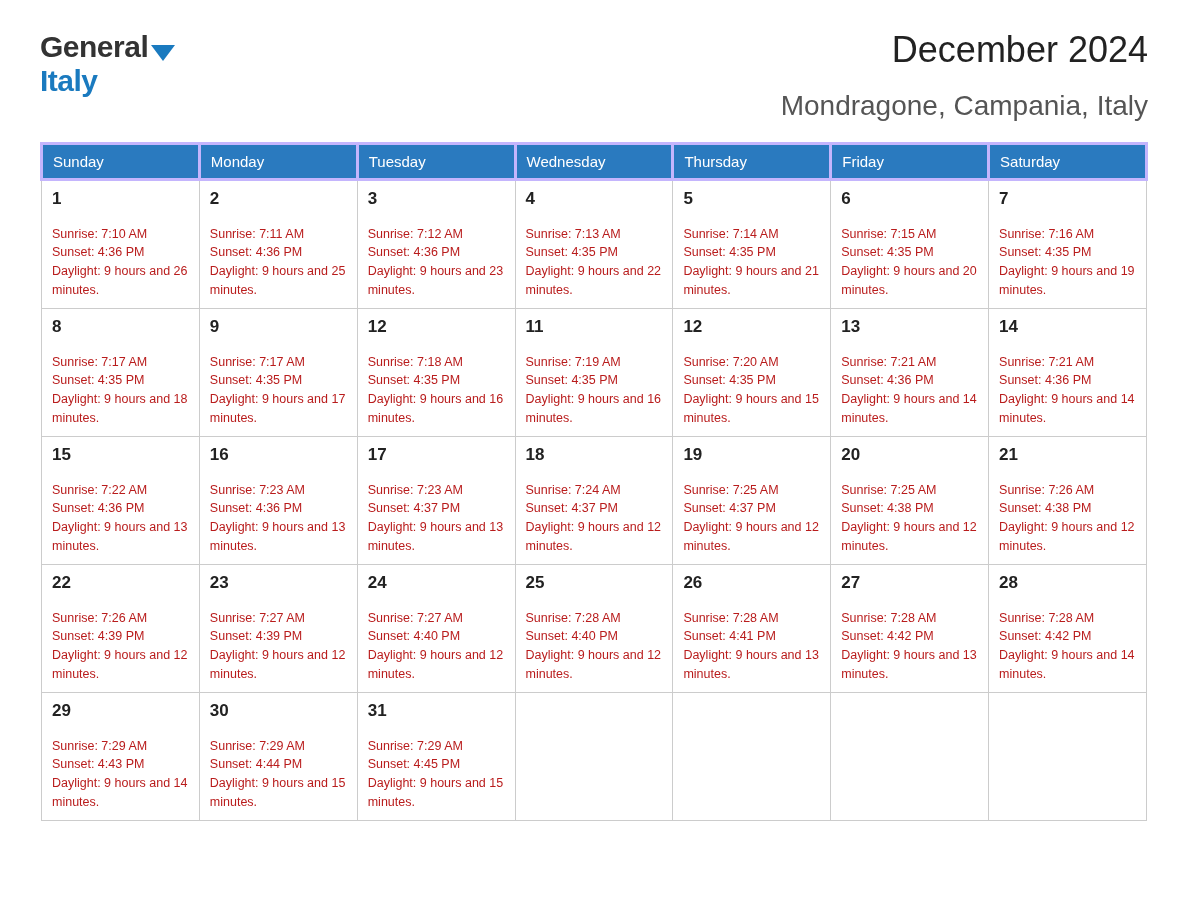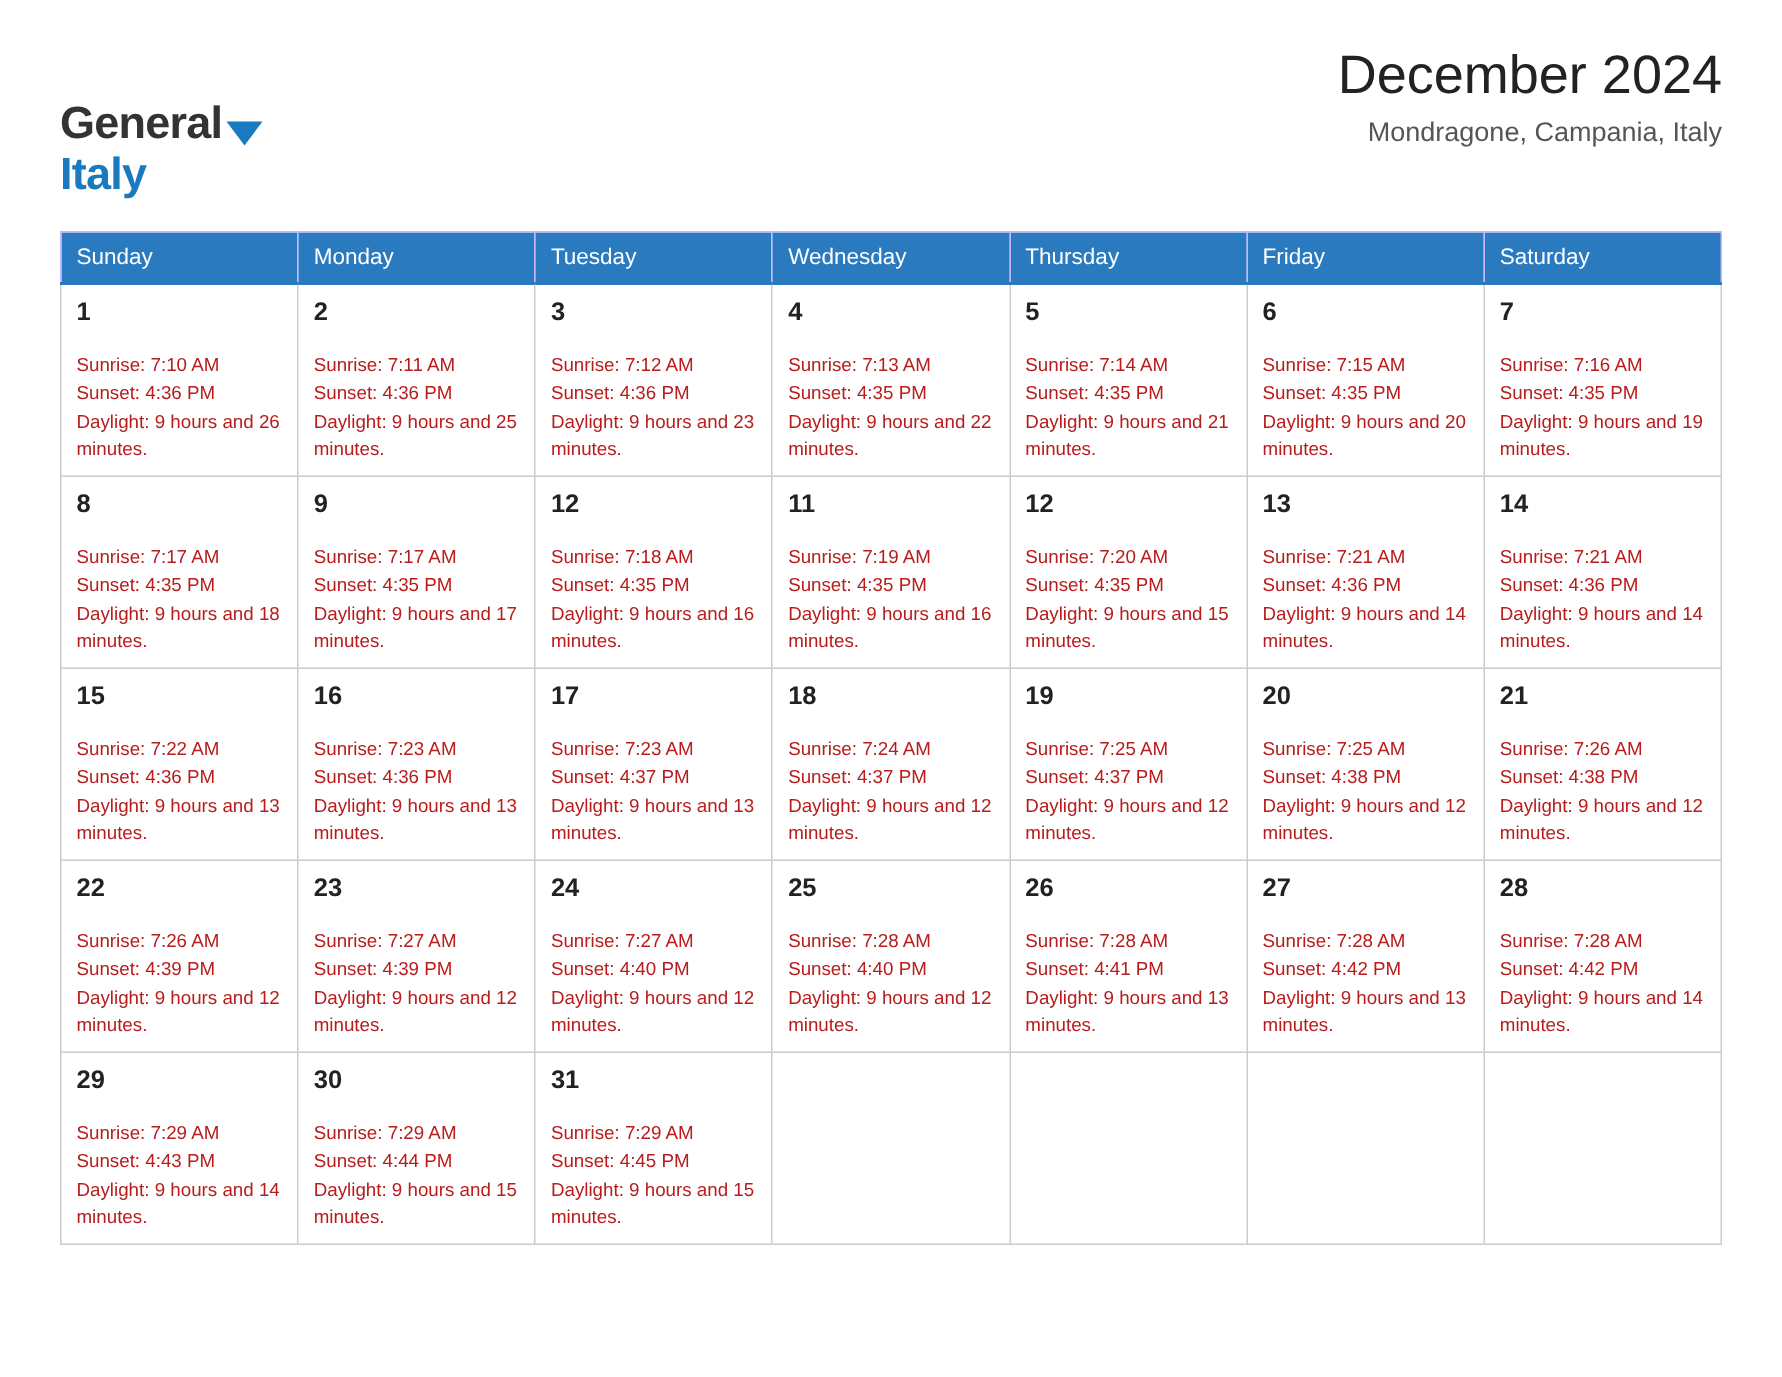"General" .logo { margin-top: 36px -> none }
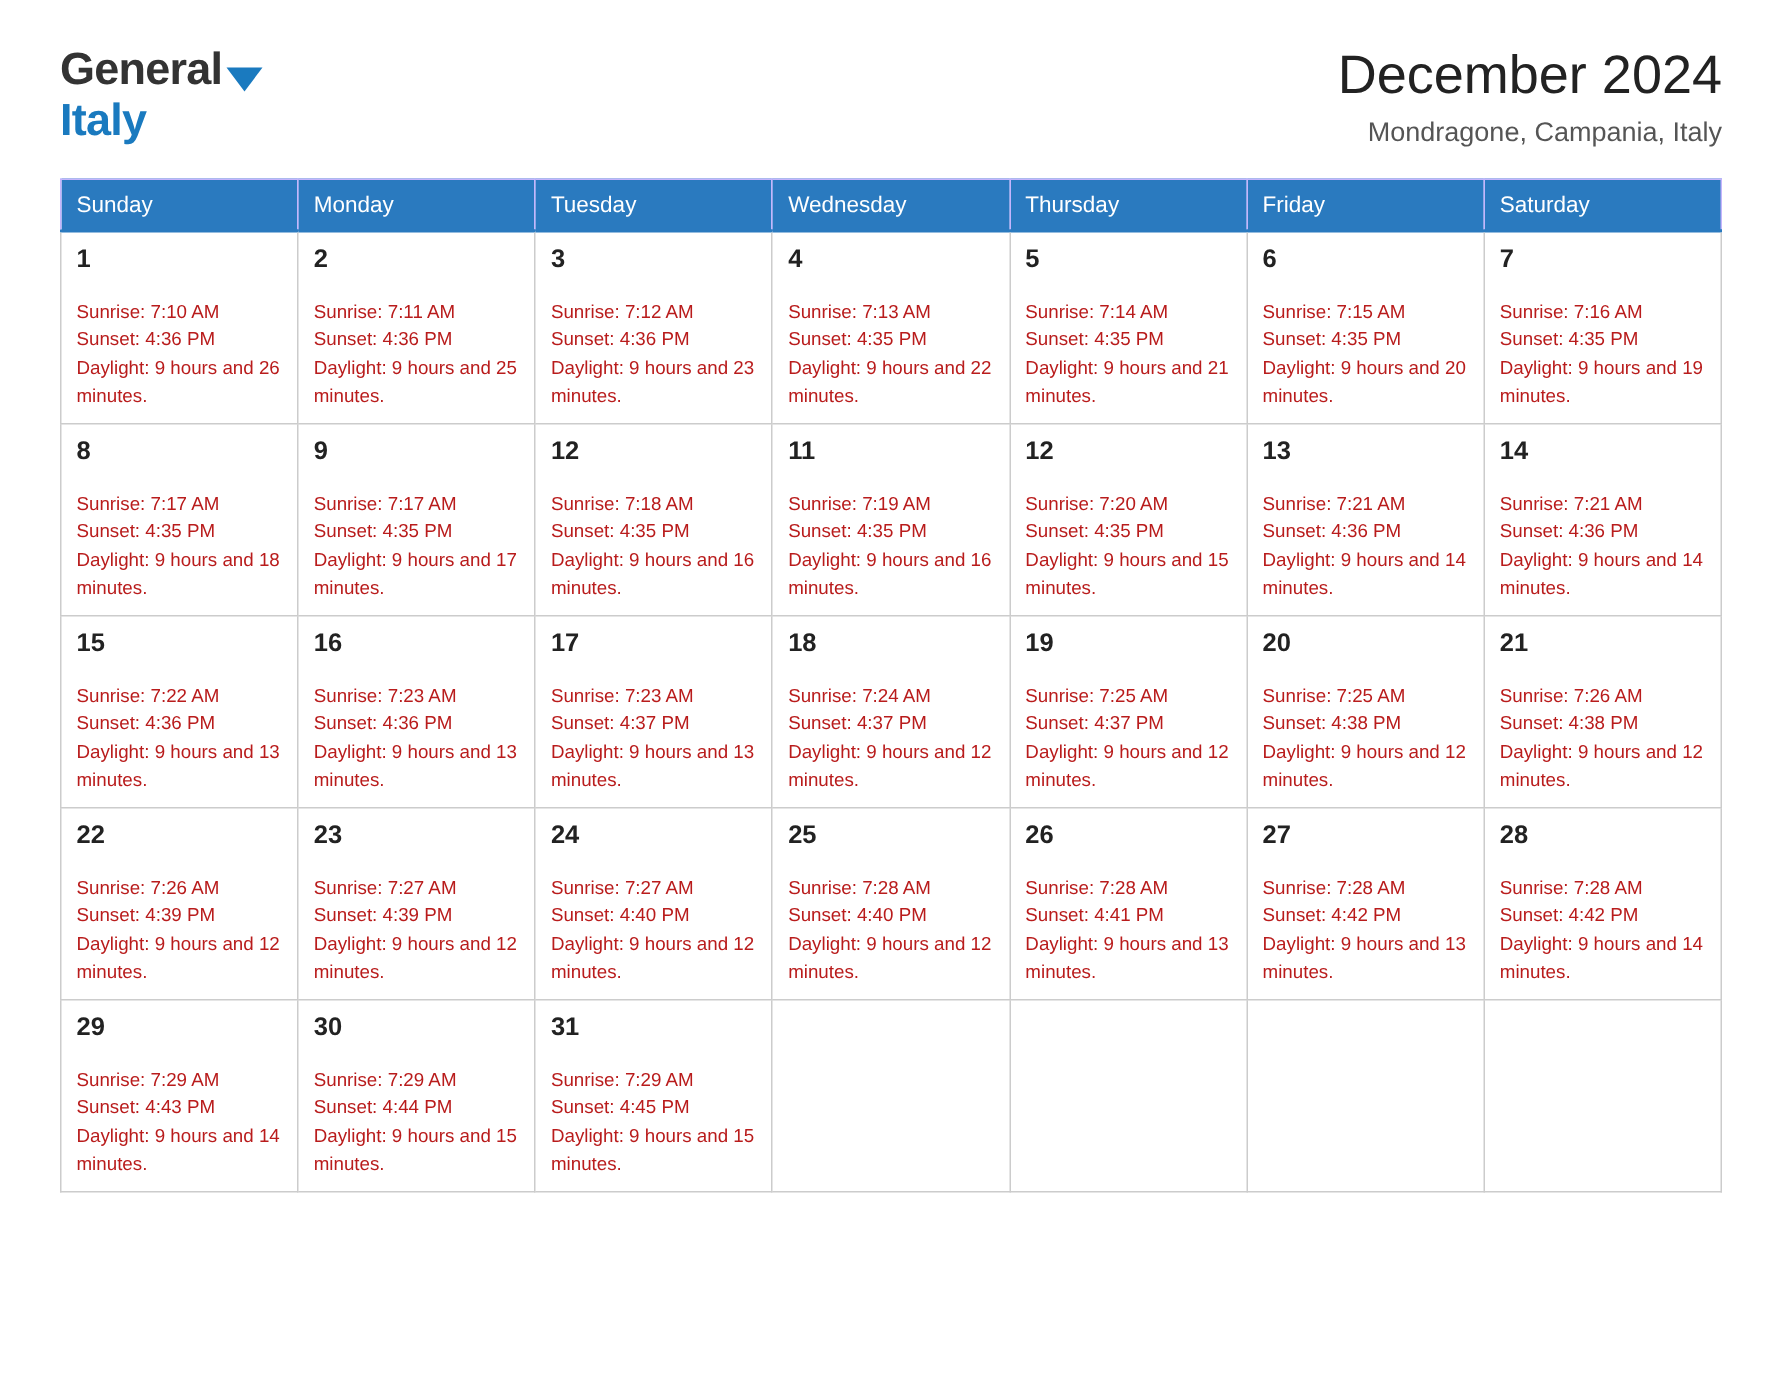"Mondragone, Campania, Italy" .location { font-size: 18px -> 28px; margin-top: 8px -> 20px }
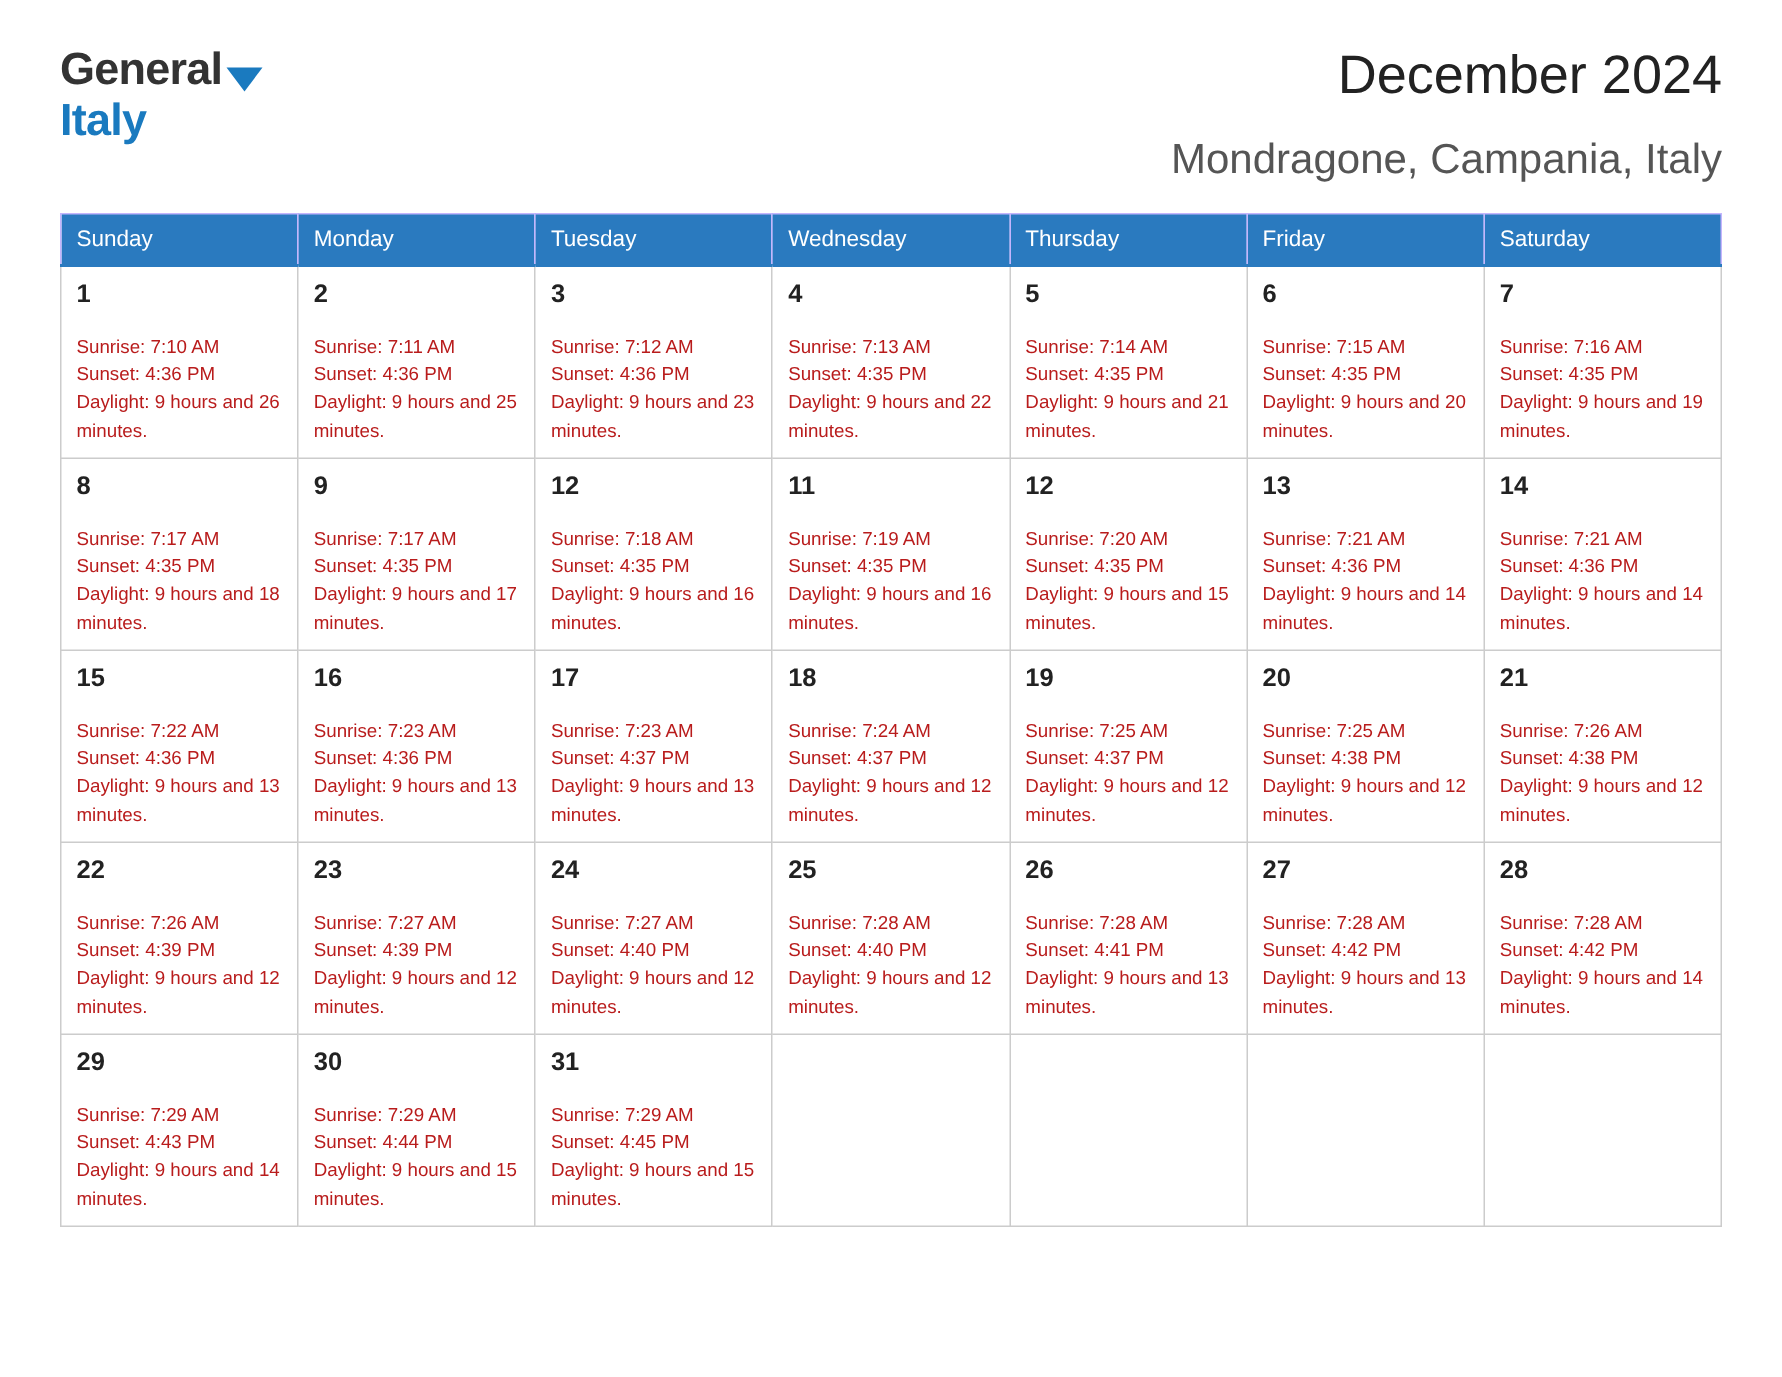"Sunday" thead tr th { border: 1px solid #c4b5fd -> 3px solid #c4b5fd }
